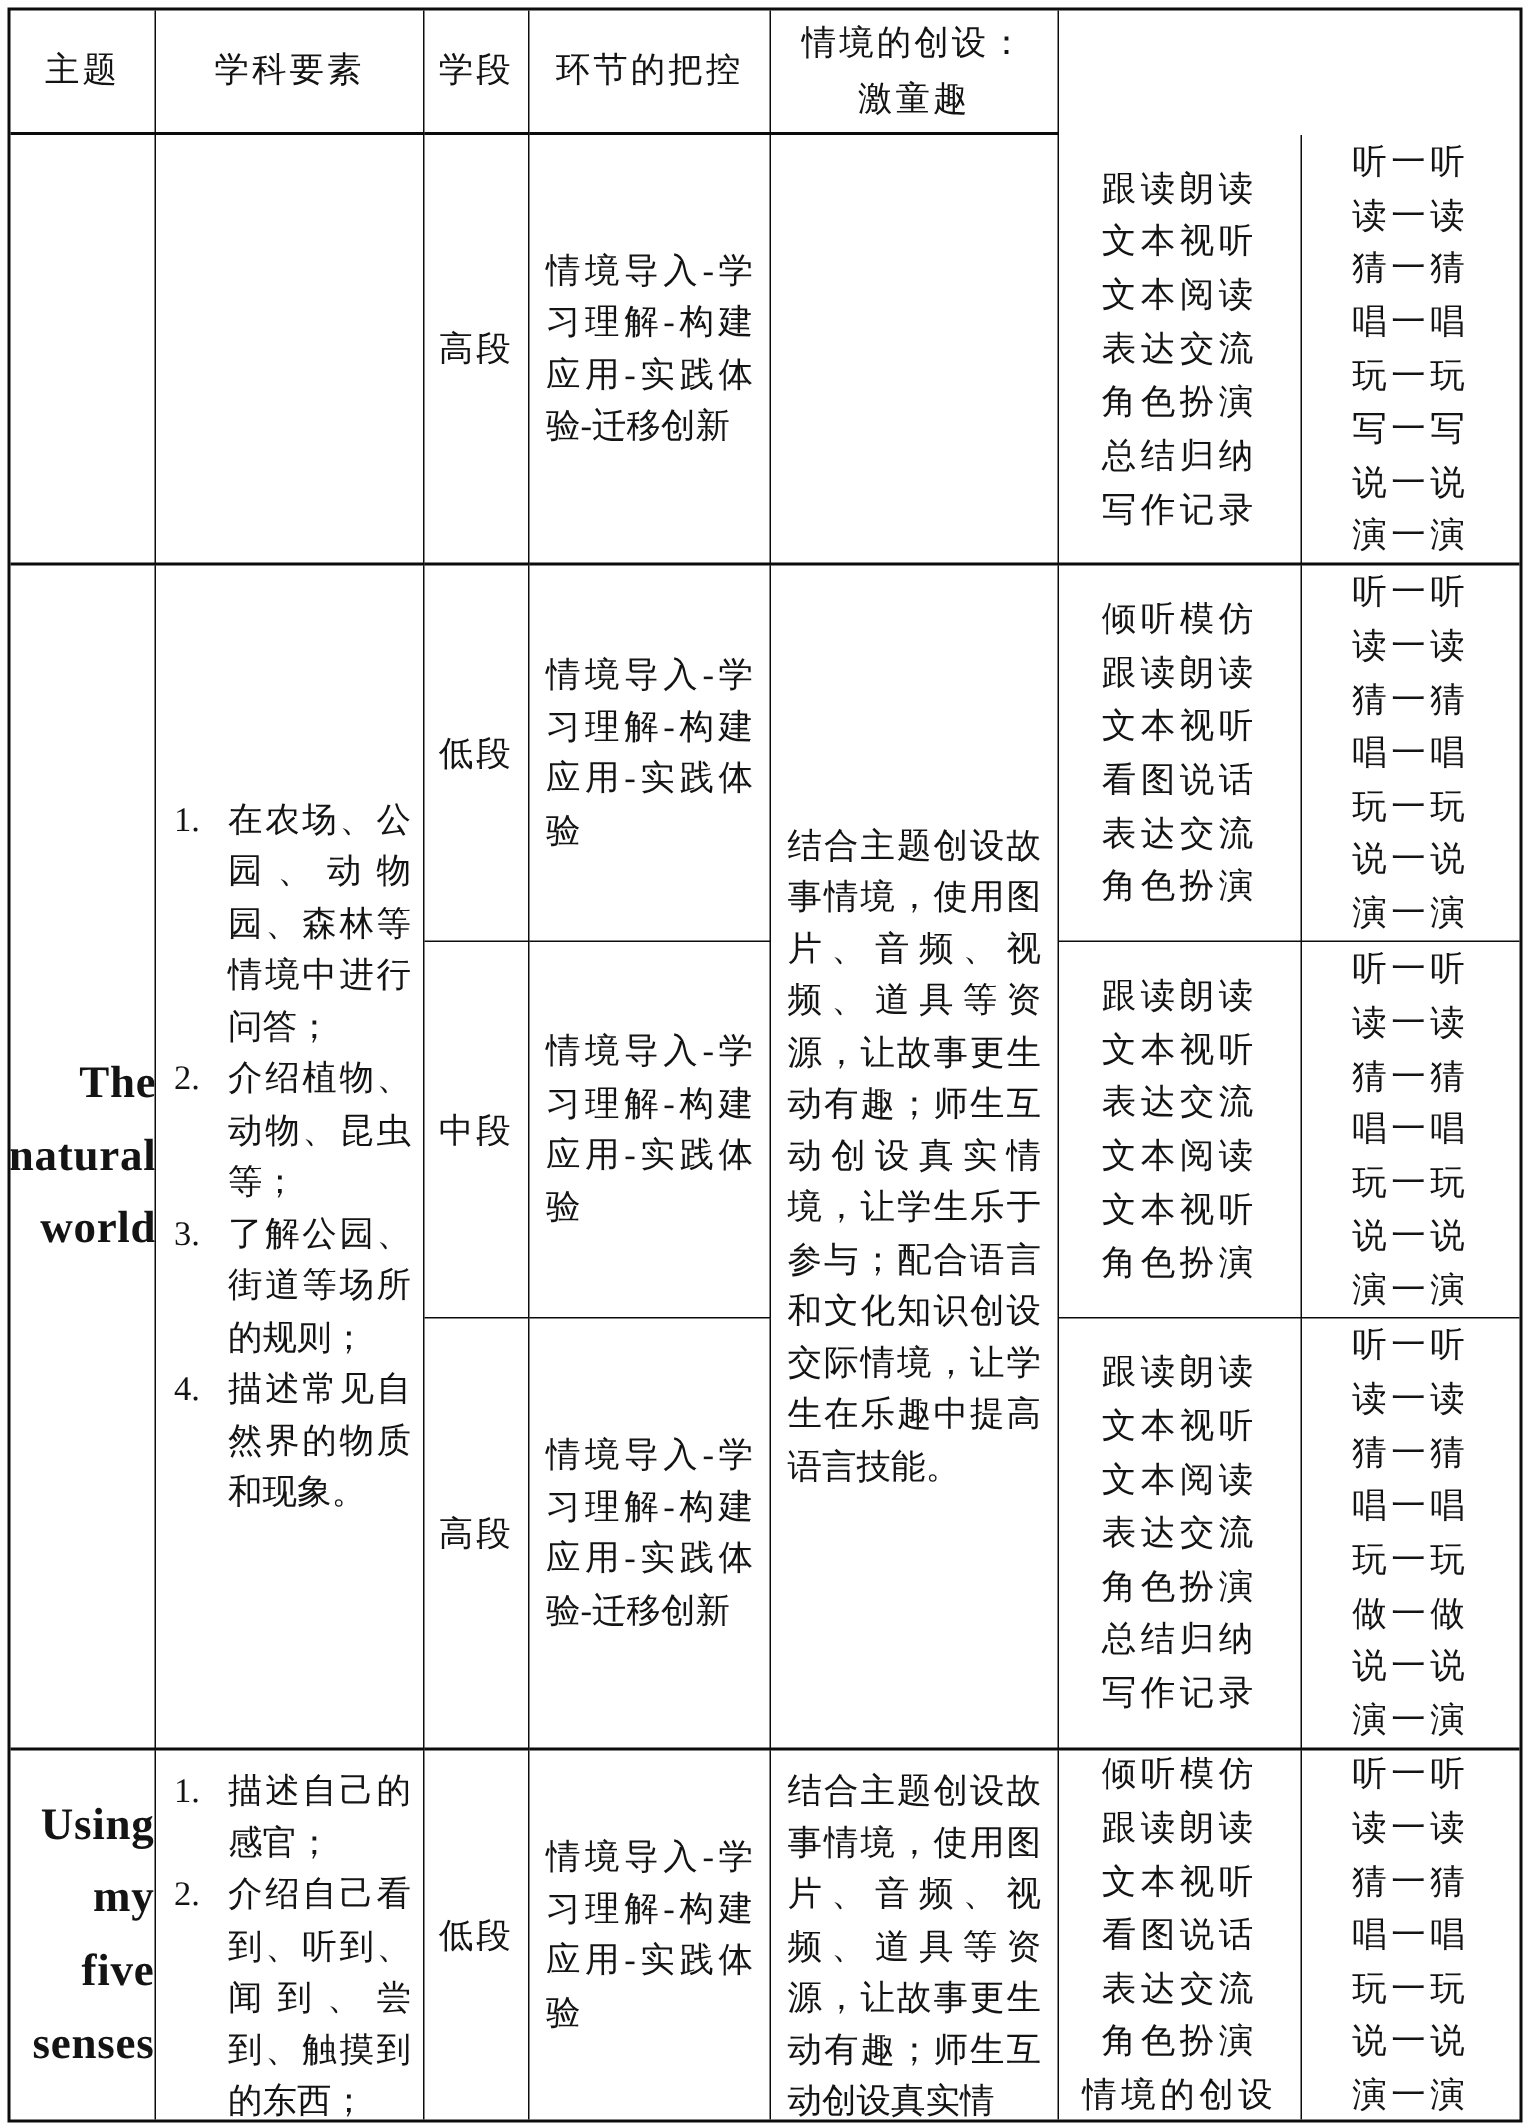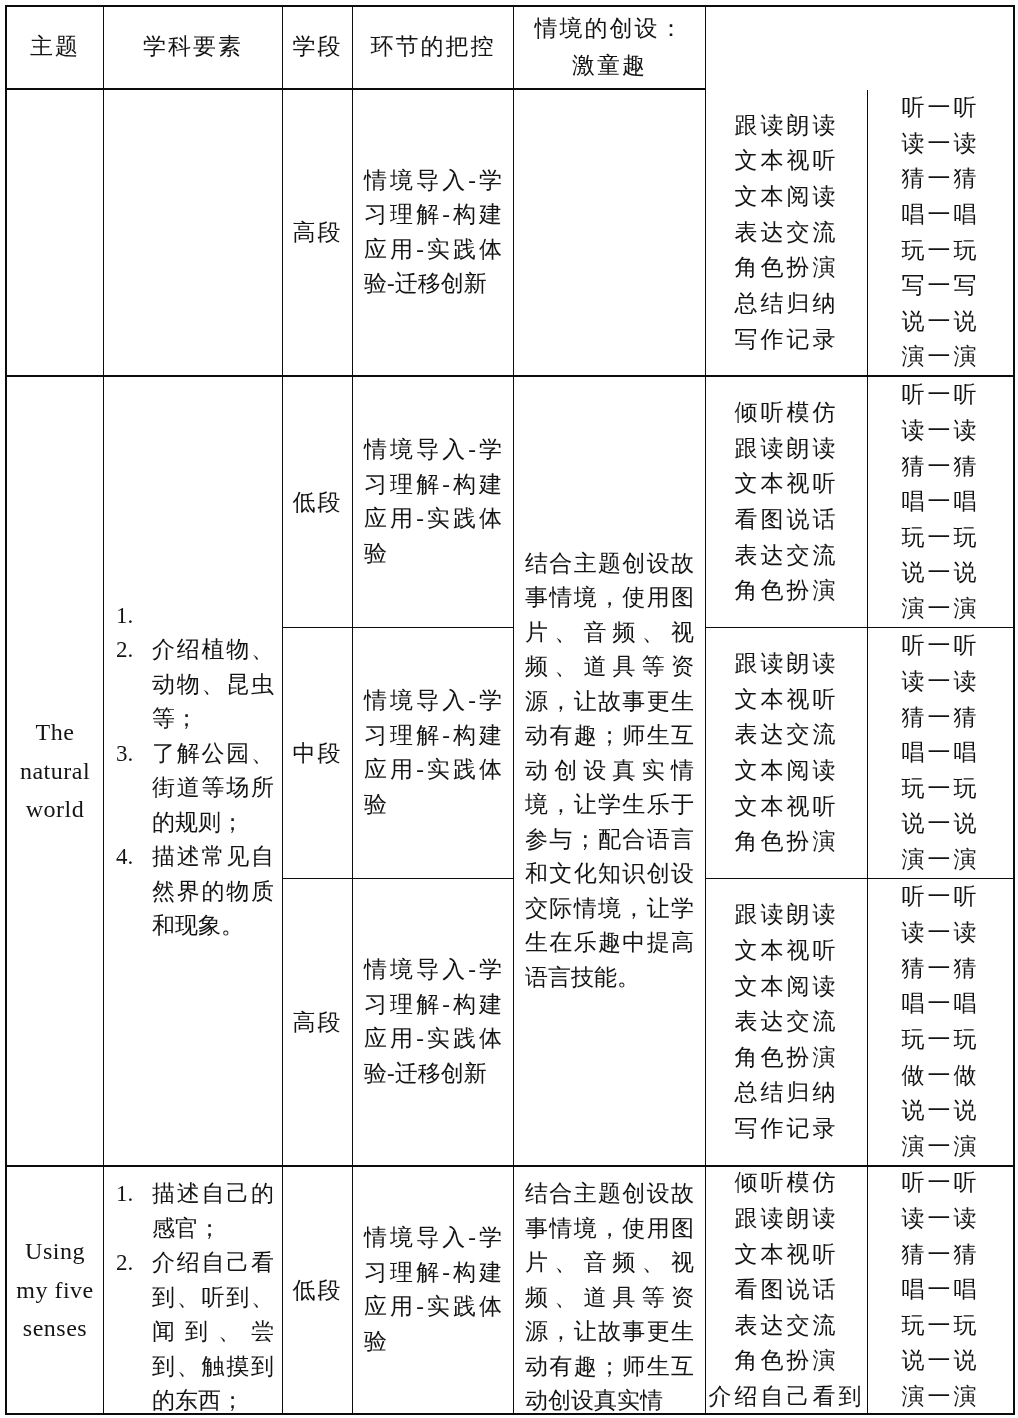"在农场、公园、动物园、森林等情境中进行问答；" span.el-text { html: none -> <span>在农场、公园、动物园、森林等情境中进行问答；</span> }
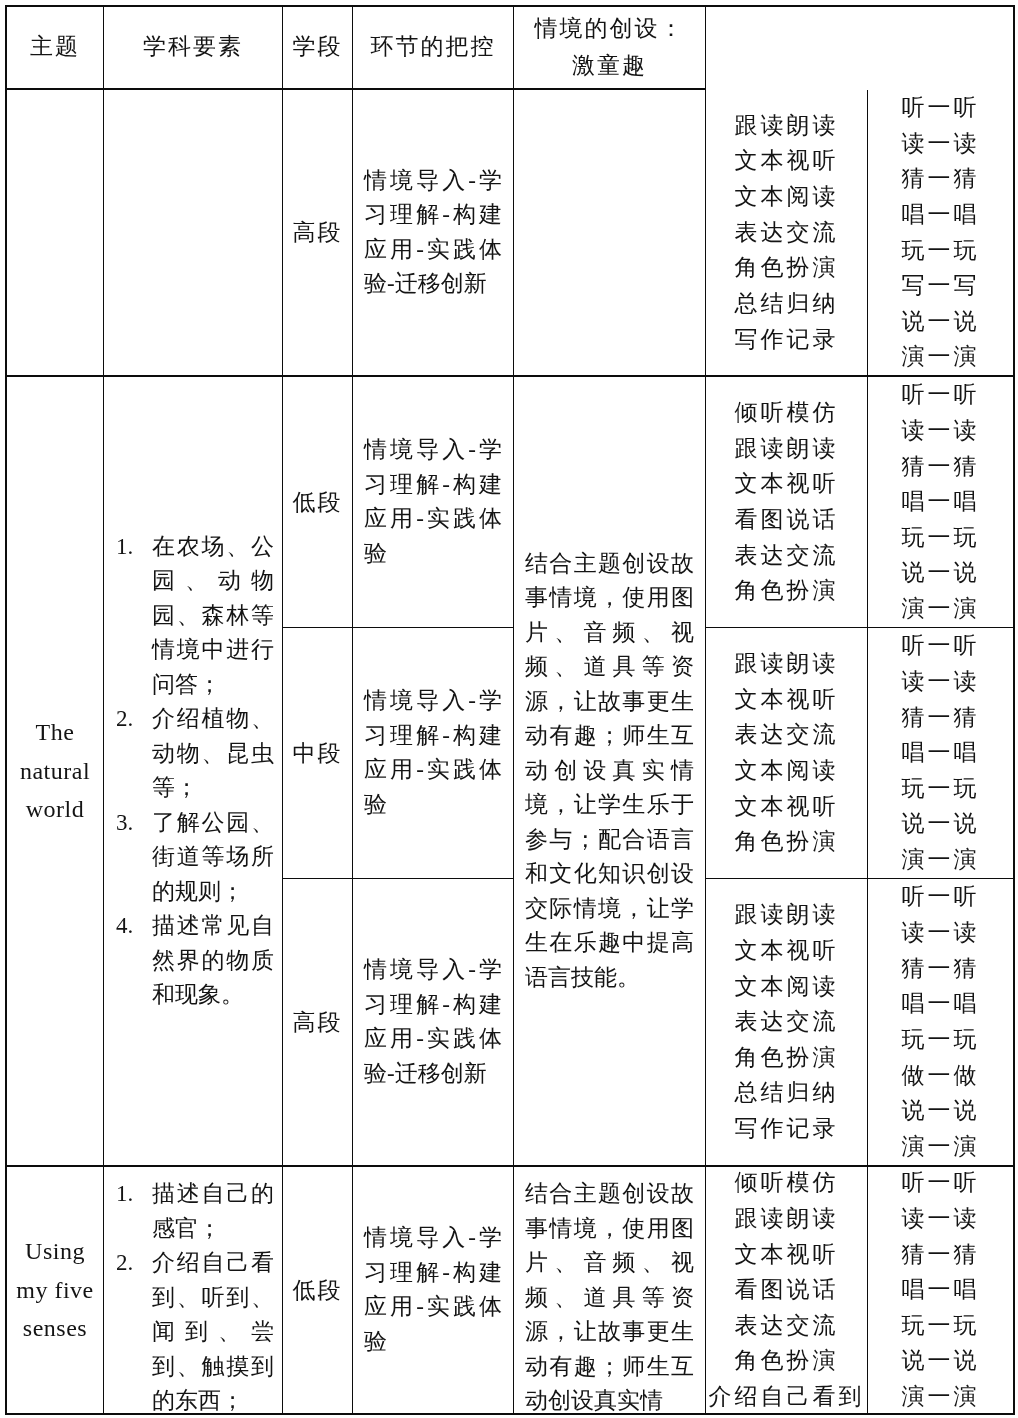"The" .theme-en { font-size: 24px -> 30px; font-weight: none -> bold; text-align: center -> right }
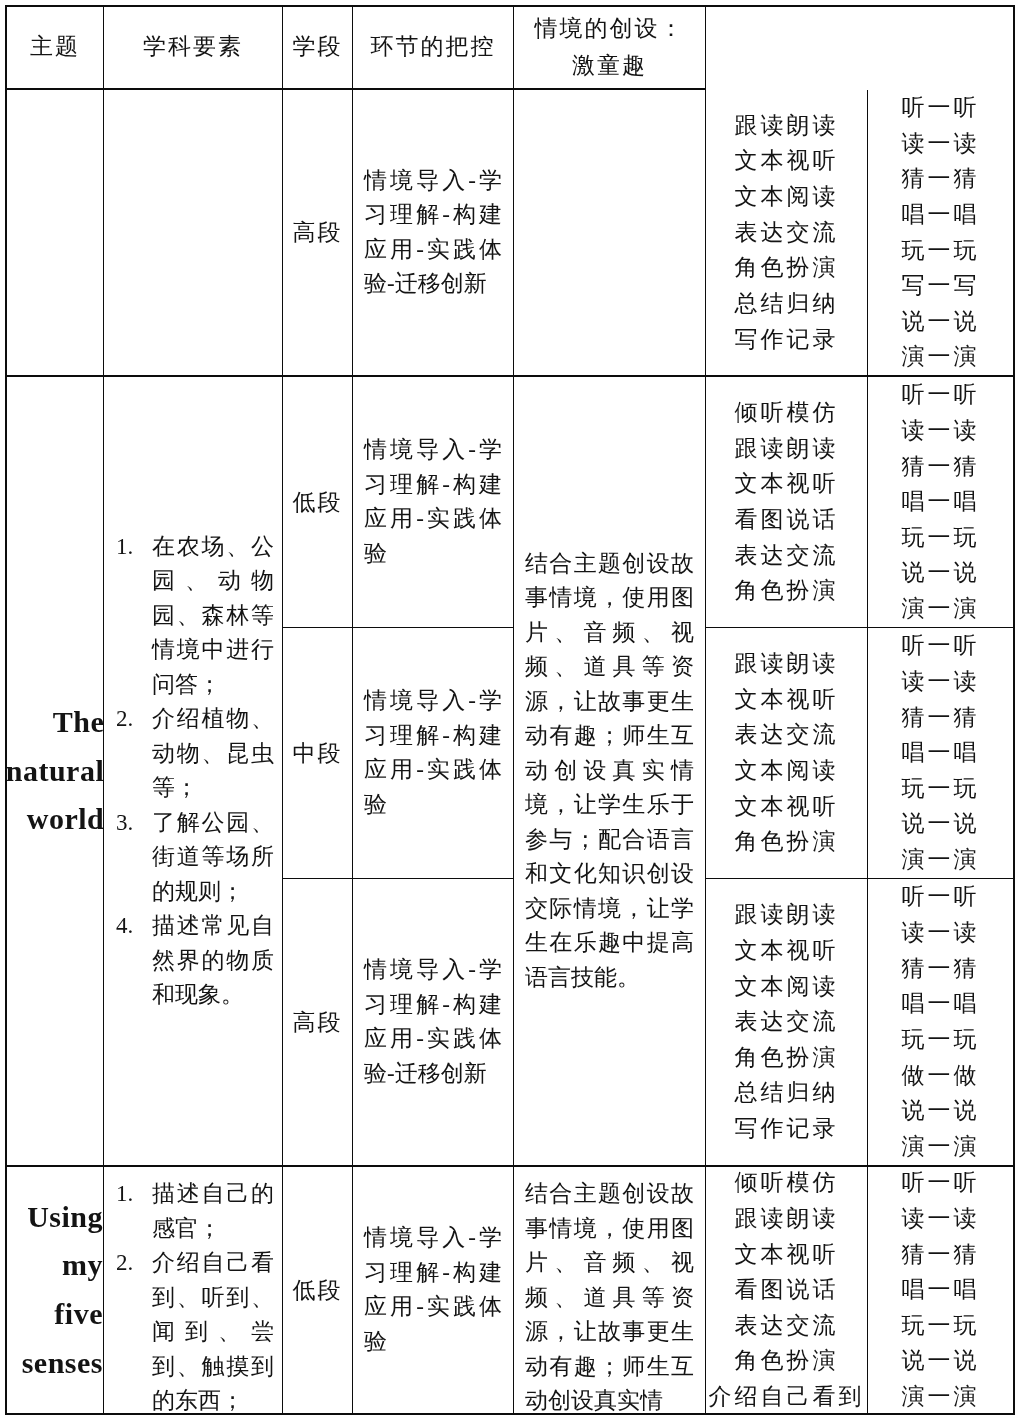"介绍自己看到" div.line { text: 介绍自己看到 -> 情境的创设 }
